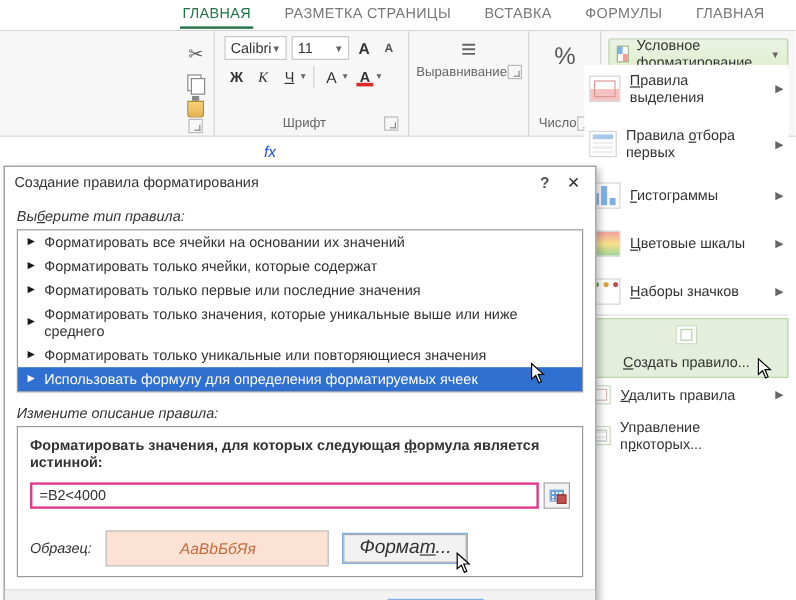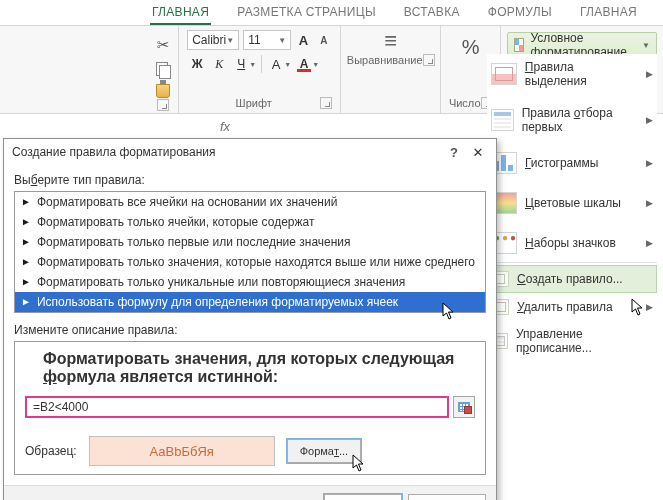"ГЛАВНАЯ" .ribbon-tabs { align-items: center -> flex-start }
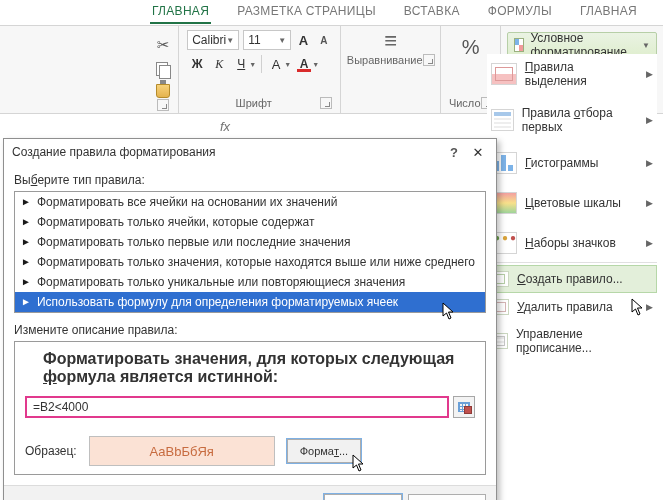"fx" .fx { color: #737373 -> #1d4ed8 }
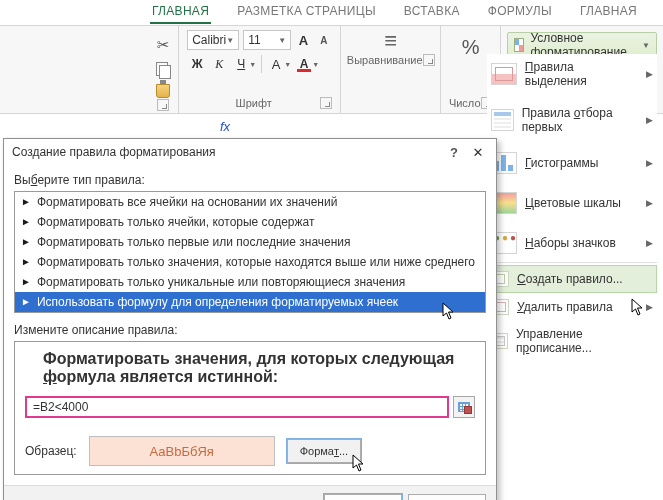"Выберите тип правила:" .section-label { font-style: none -> italic }
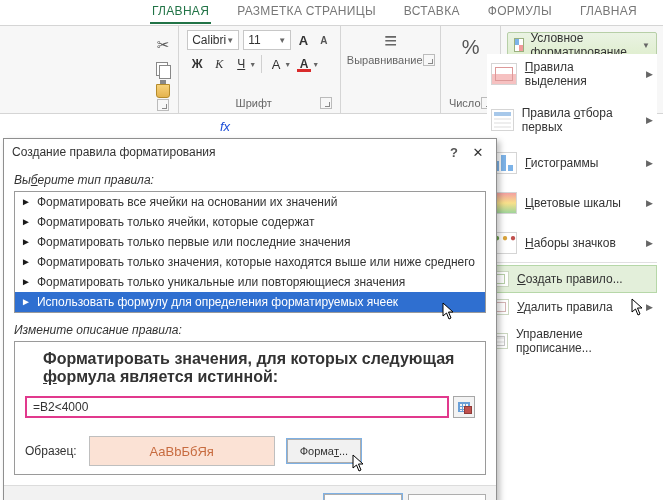"Форматировать только значения, которые" span { text: находятся -> уникальные }
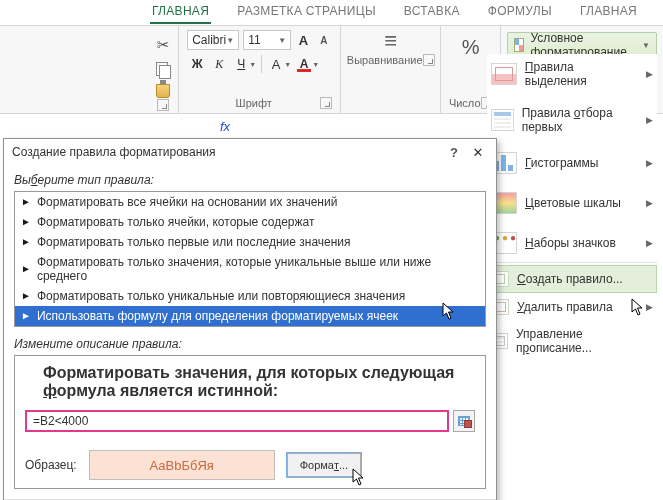"Создать правило..." .cf-item.hover { flex-direction: none -> column }
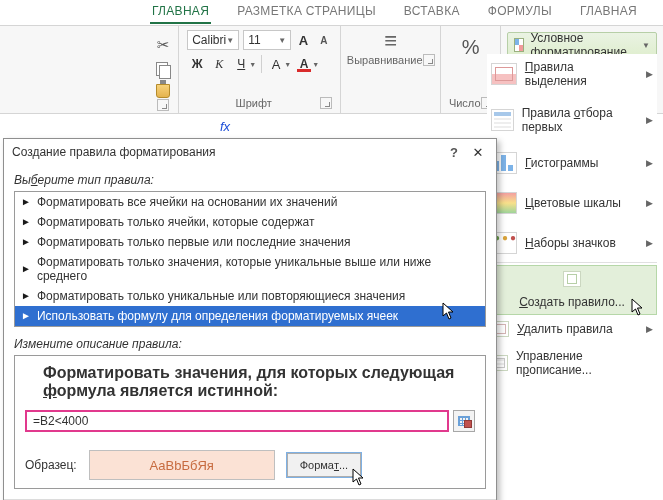"Форматировать значения, для которых" .desc-box .bold { font-size: 16px -> 12px; margin-left: 18px -> none }
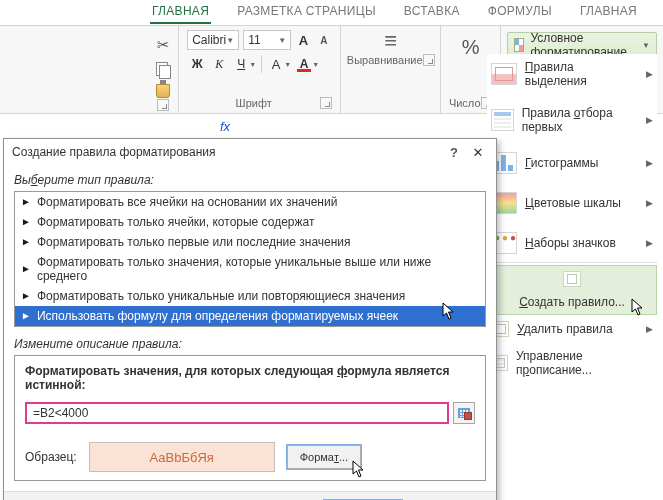"описание..." span { text: описание -> которых }
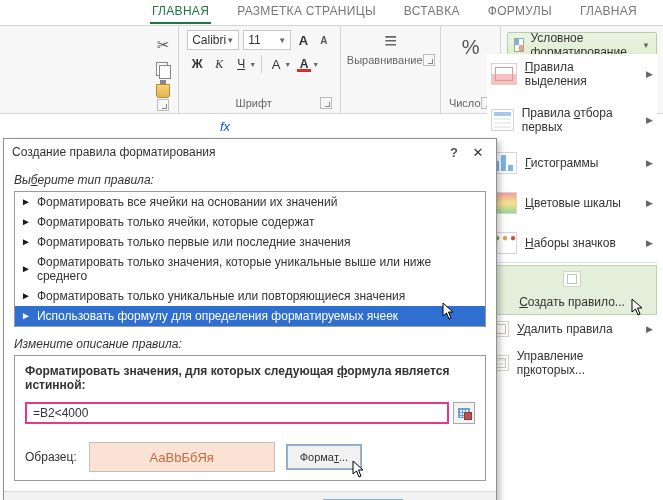"Образец:" .sample-row { font-style: none -> italic }
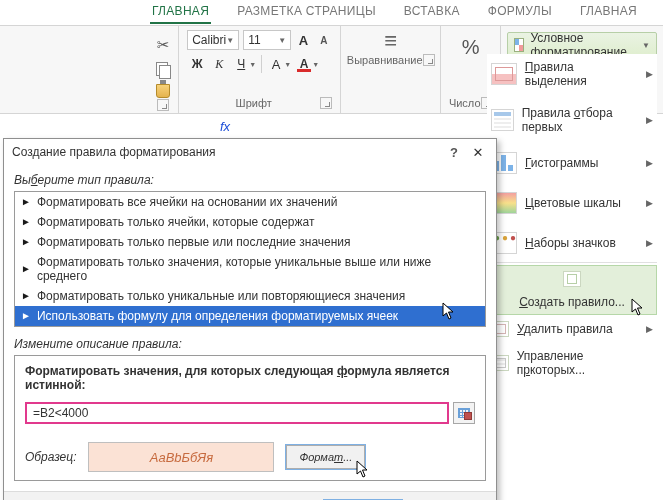"Форма" .ghost-btn { font-size: 11px -> 16px }
